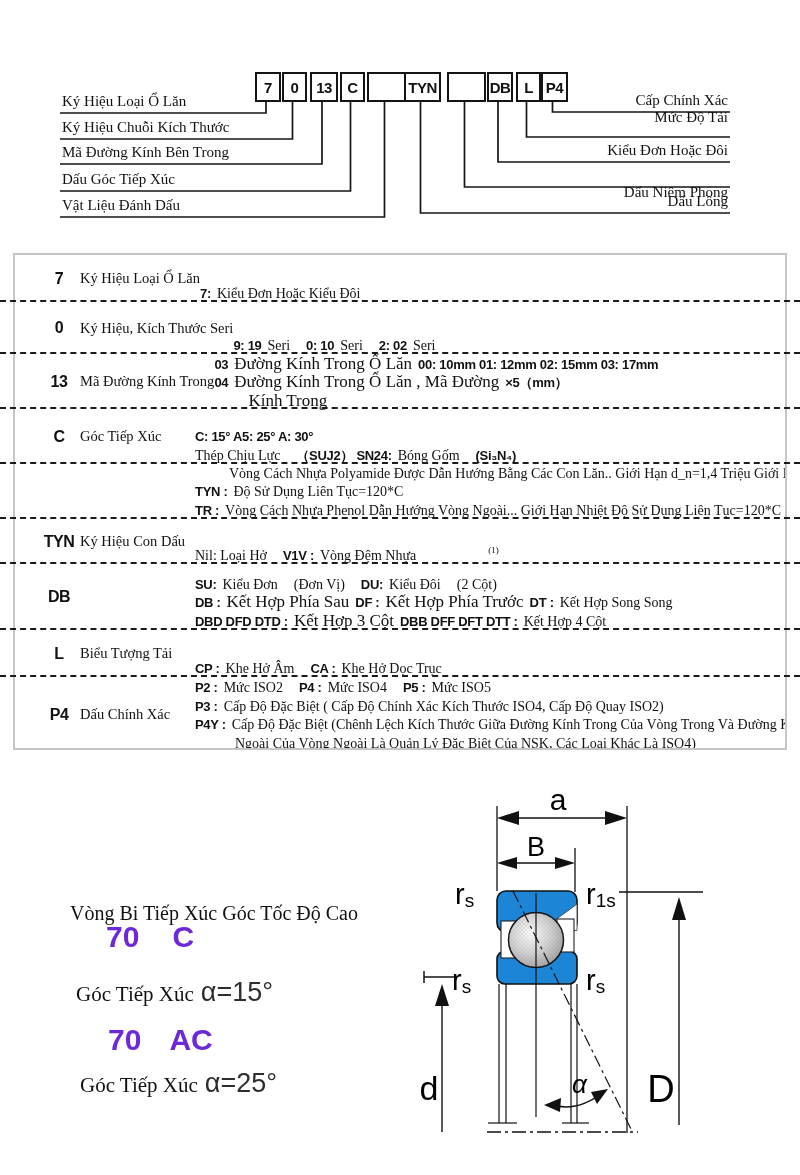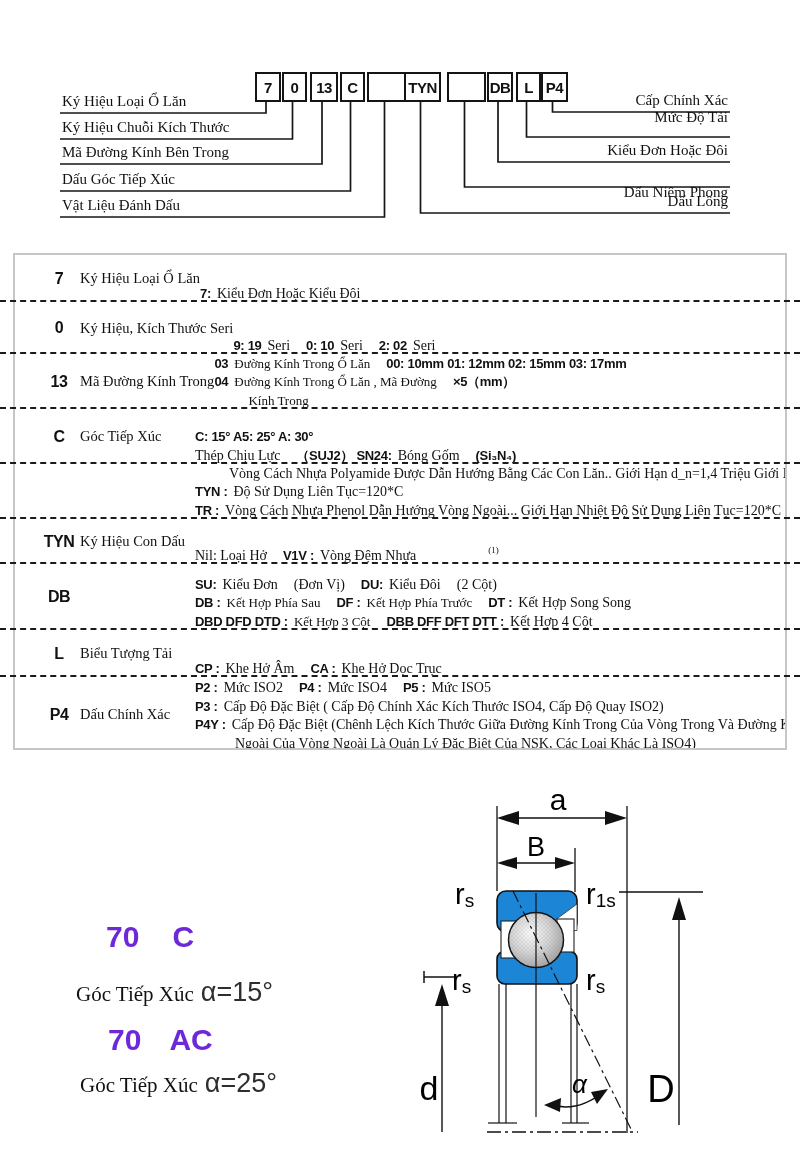"Đường Kính Trong Ổ Lăn" .segts { font-size: 13px -> 17px; margin-right: 16px -> 6px }
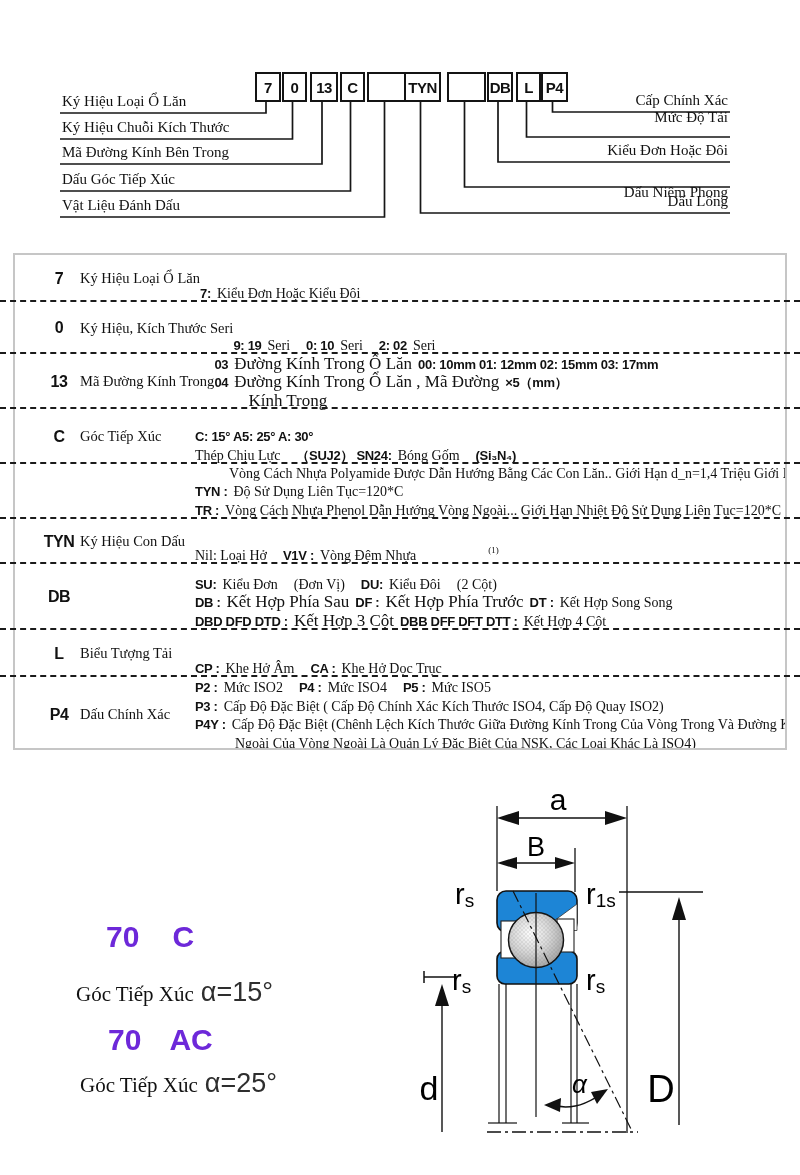"Vòng Bi Tiếp Xúc Góc" div.bt { html: none -> <div>Vòng Bi Tiếp Xúc Góc Tốc Độ Cao</div> }
